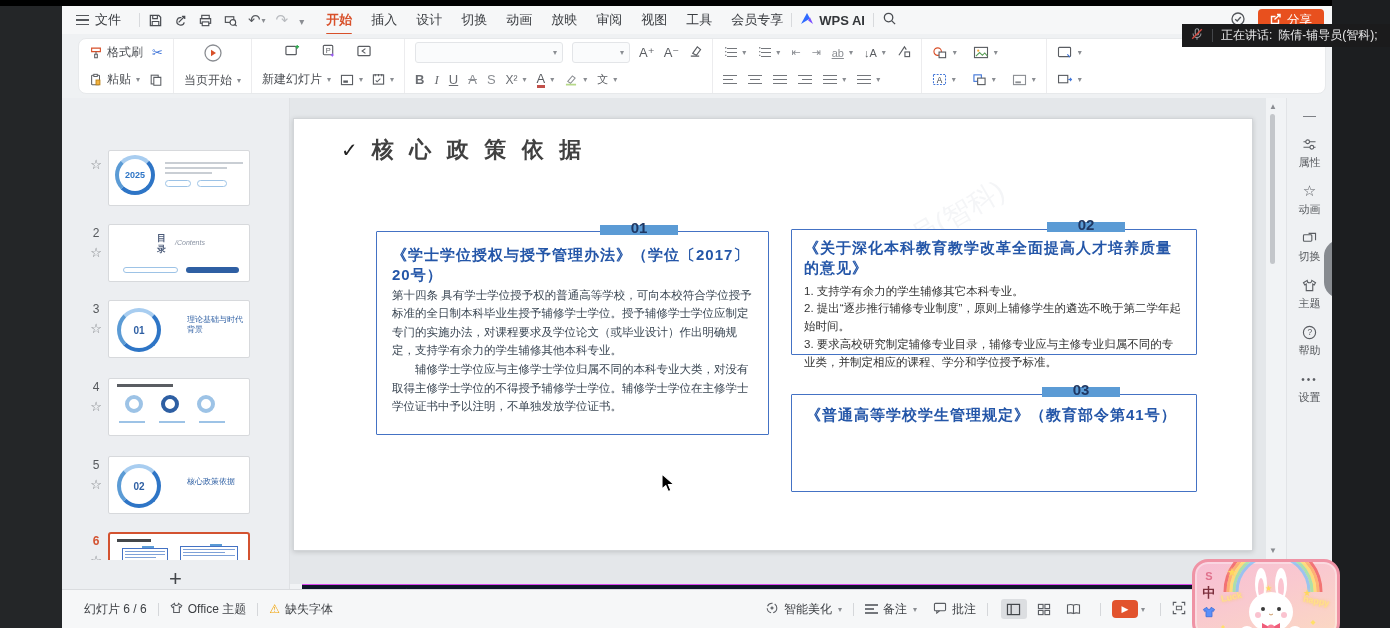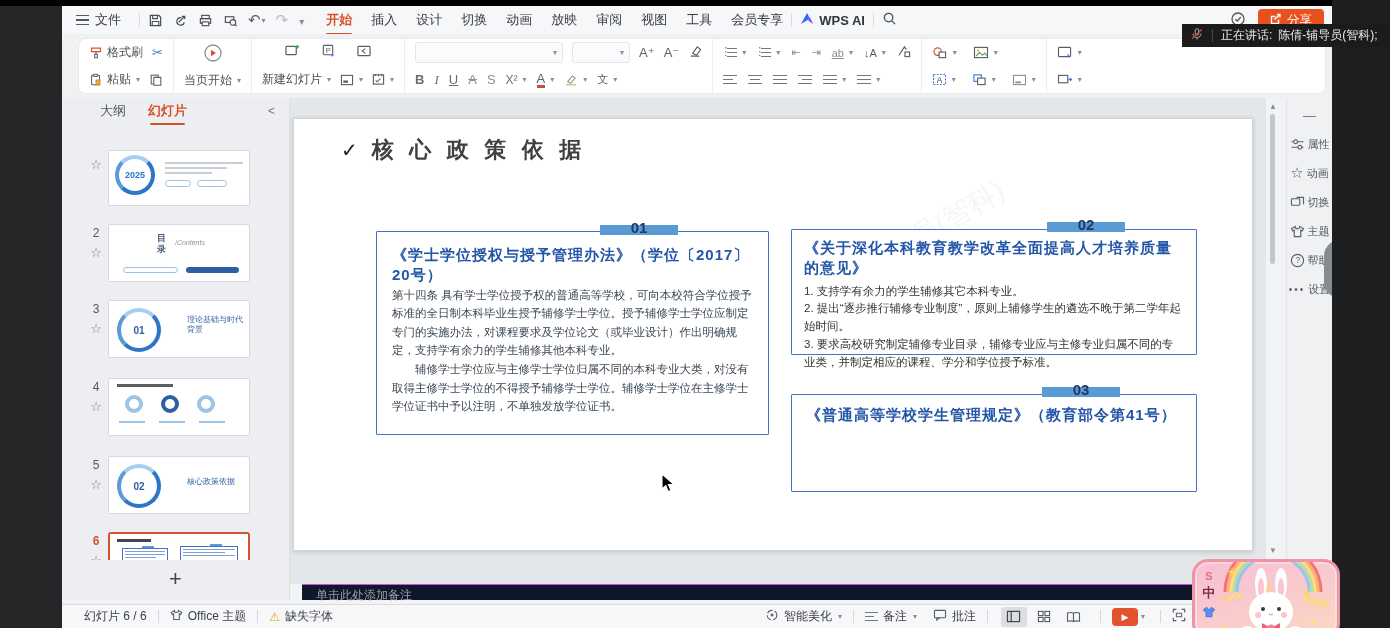"大纲" div.lp-head { html: <div> <span>大纲</span> <span>幻灯片</span> <span>&lt;</span> </div> -> none }
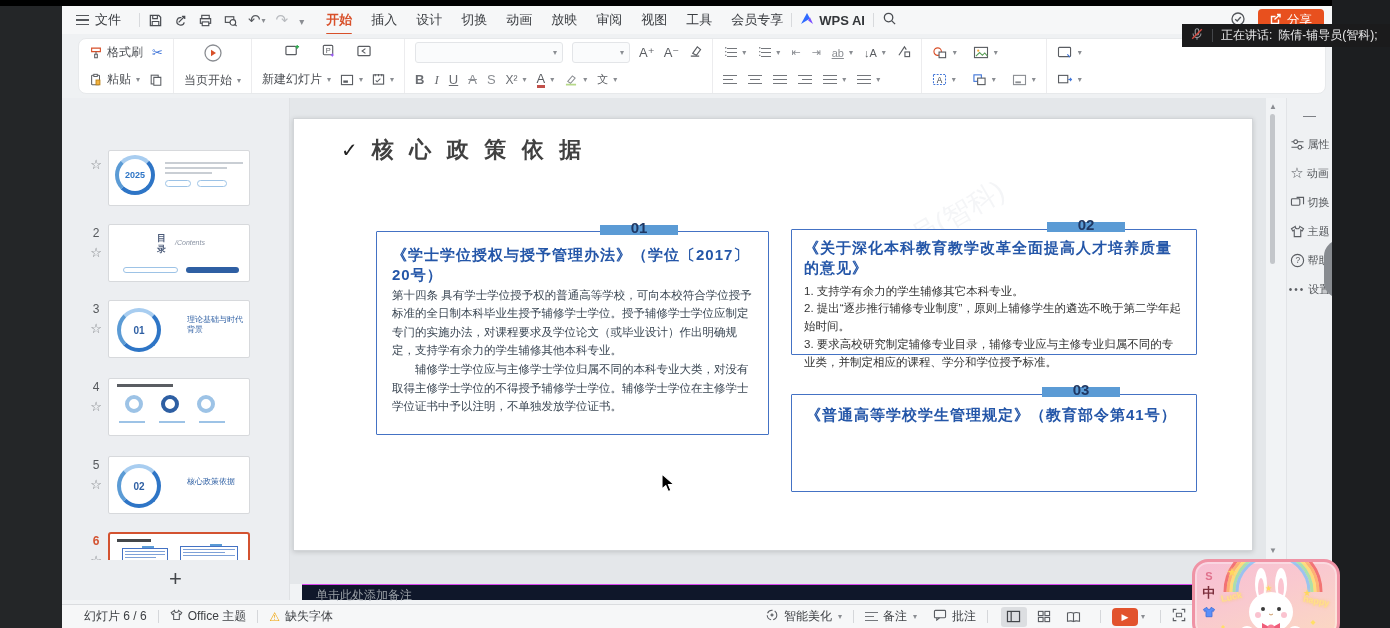"属性" .rr-item { flex-direction: row -> column }
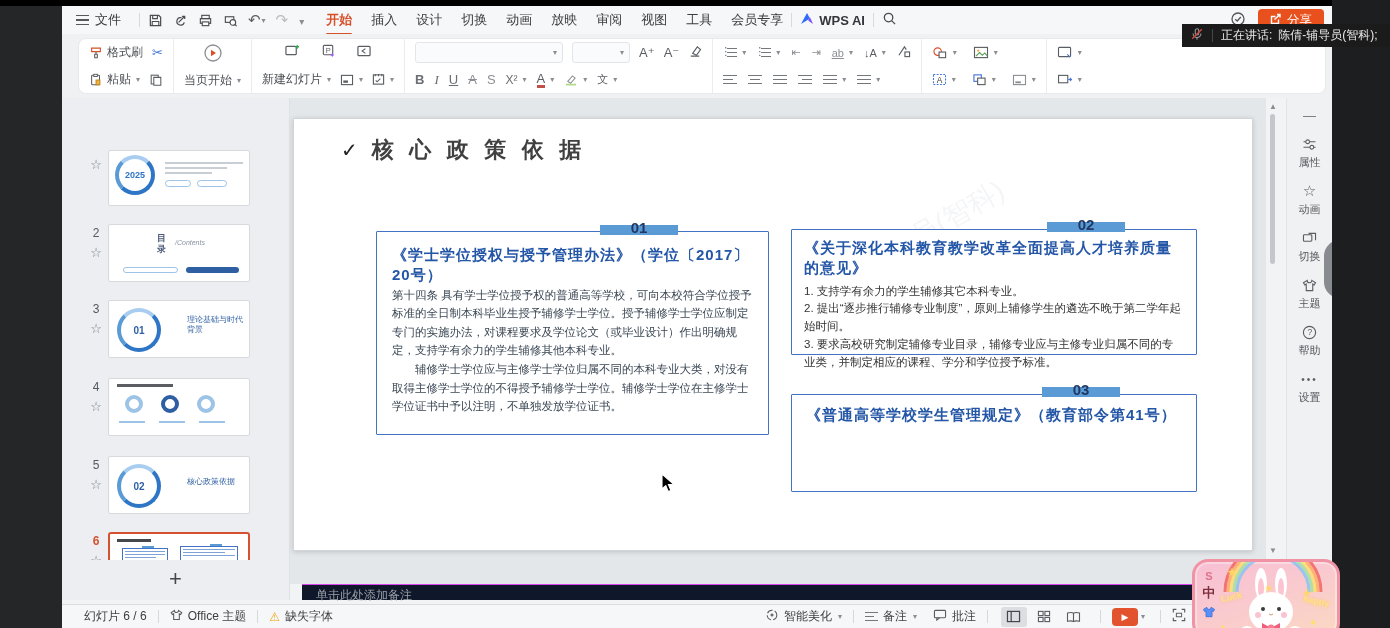"幻灯片 6 / 6" .statusbar { height: 24px -> 39px }
